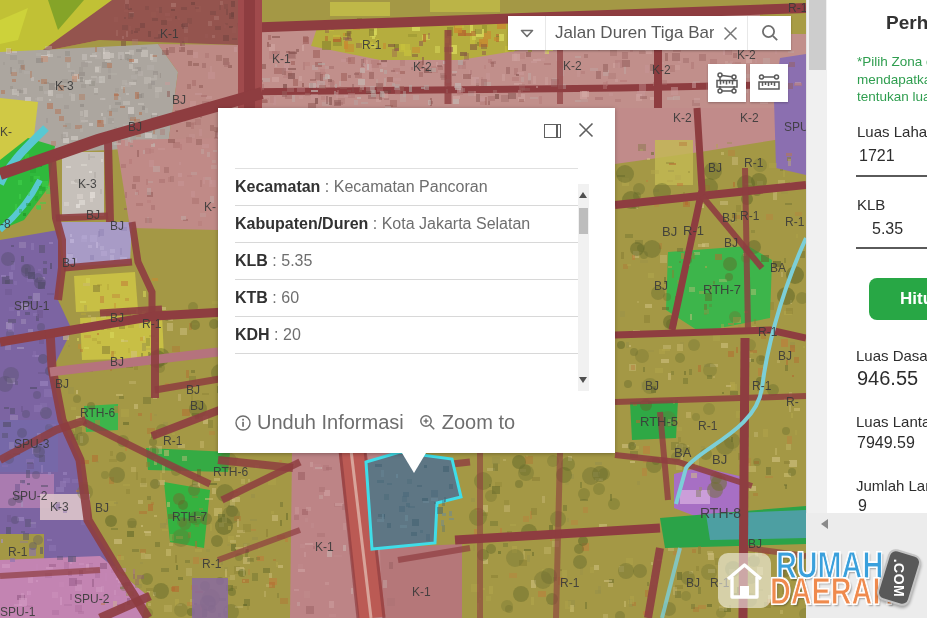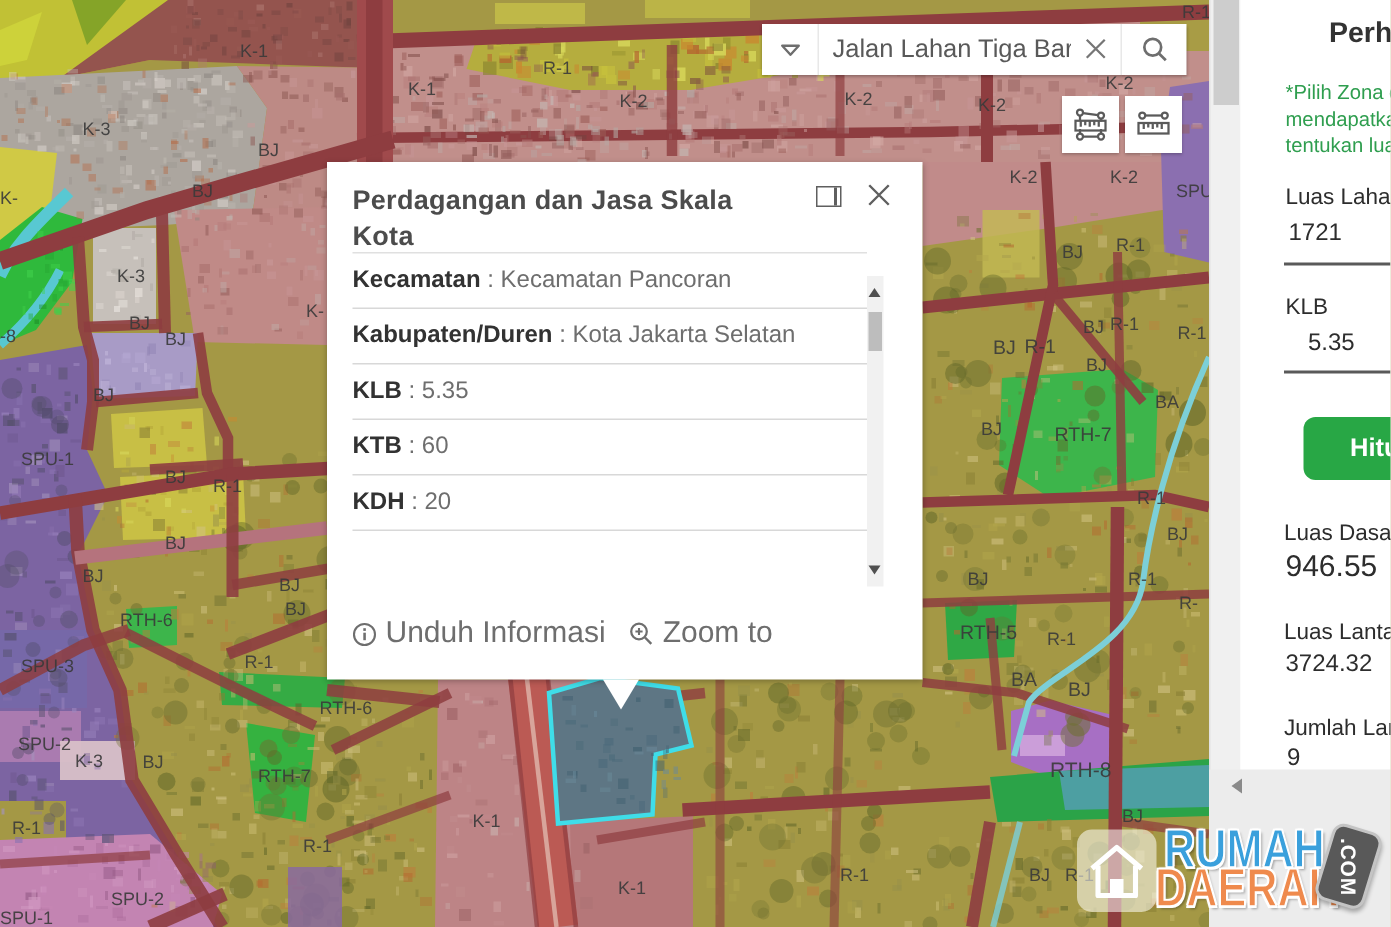"Jalan Lahan Tiga Bar" div.txt { text: Lahan -> Duren }
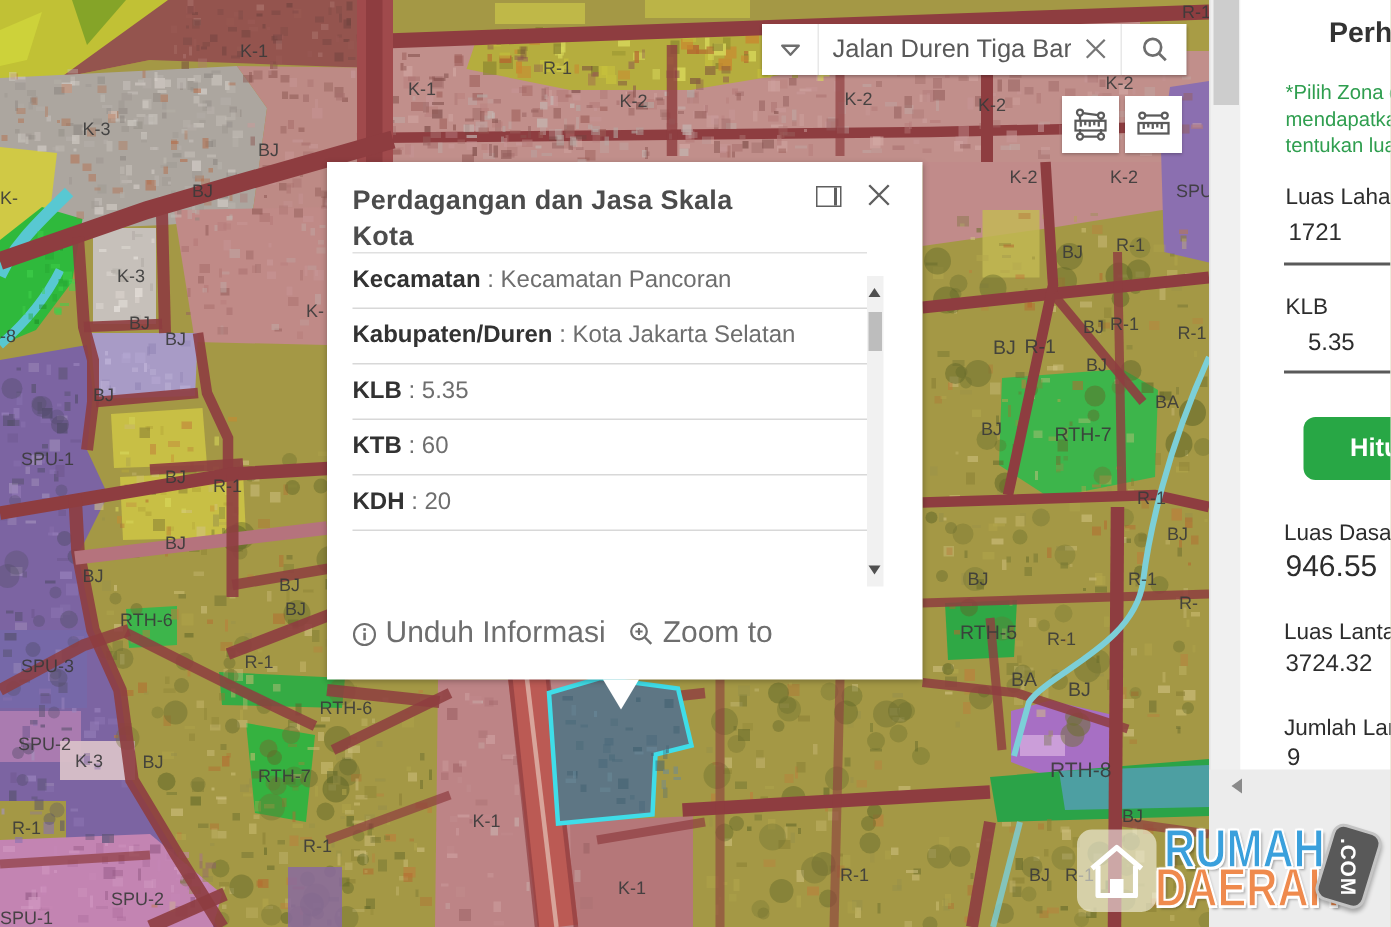"Perdagangan dan Jasa Skala Kota" h1 { html: <h1>Perdagangan dan Jasa Skala Kota</h1> -> none }
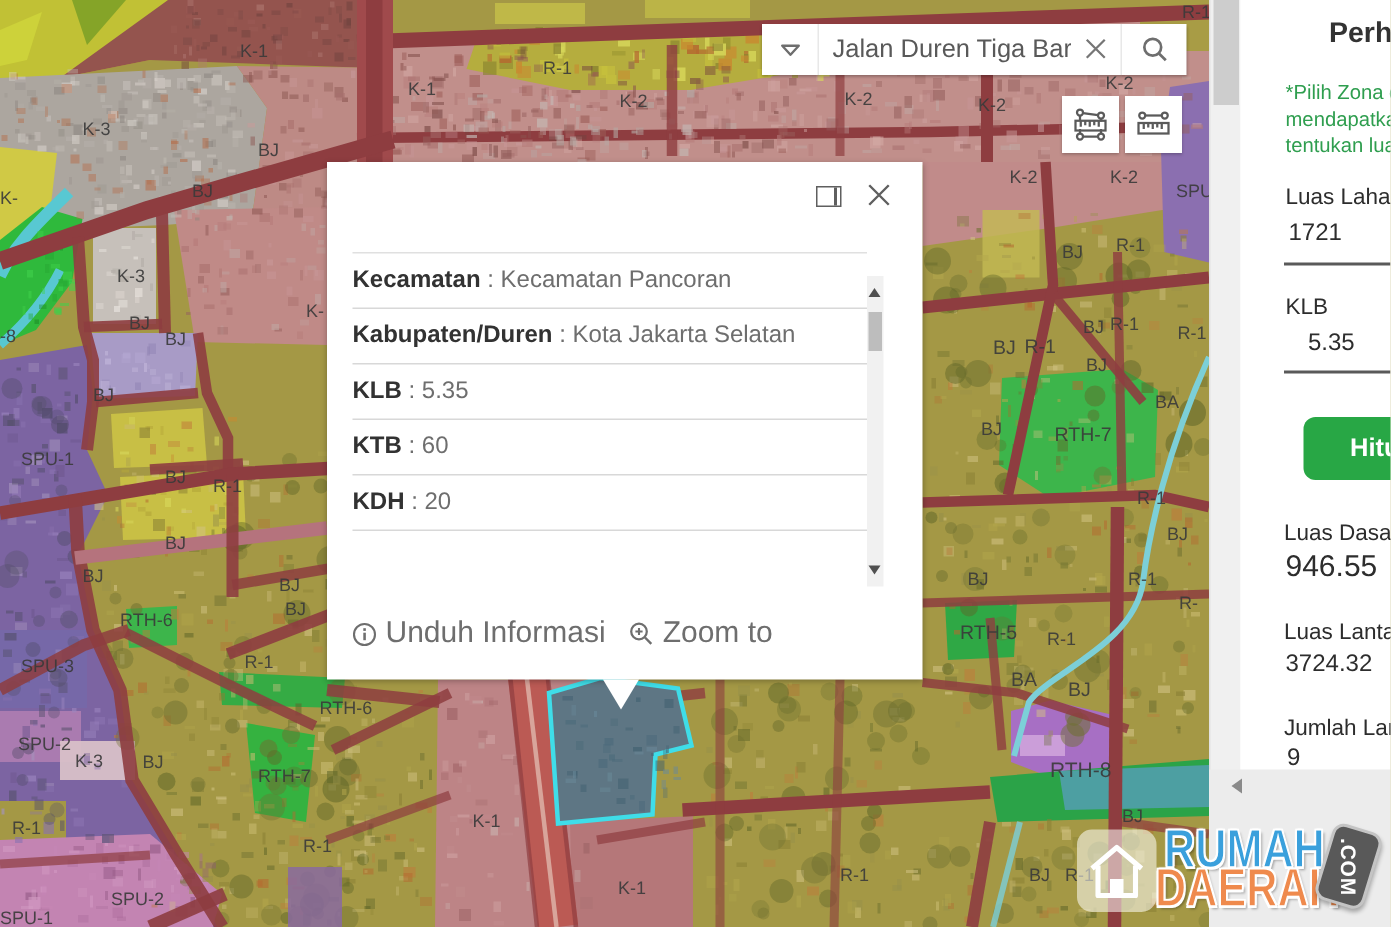"3724.32" div.ptxt { text: 3724.32 -> 7949.59 }
